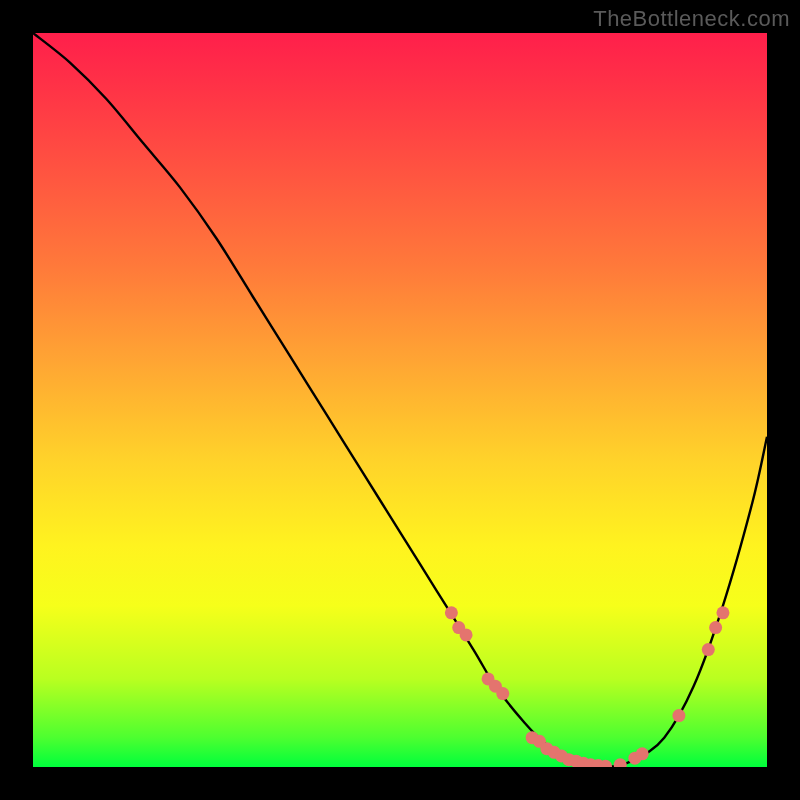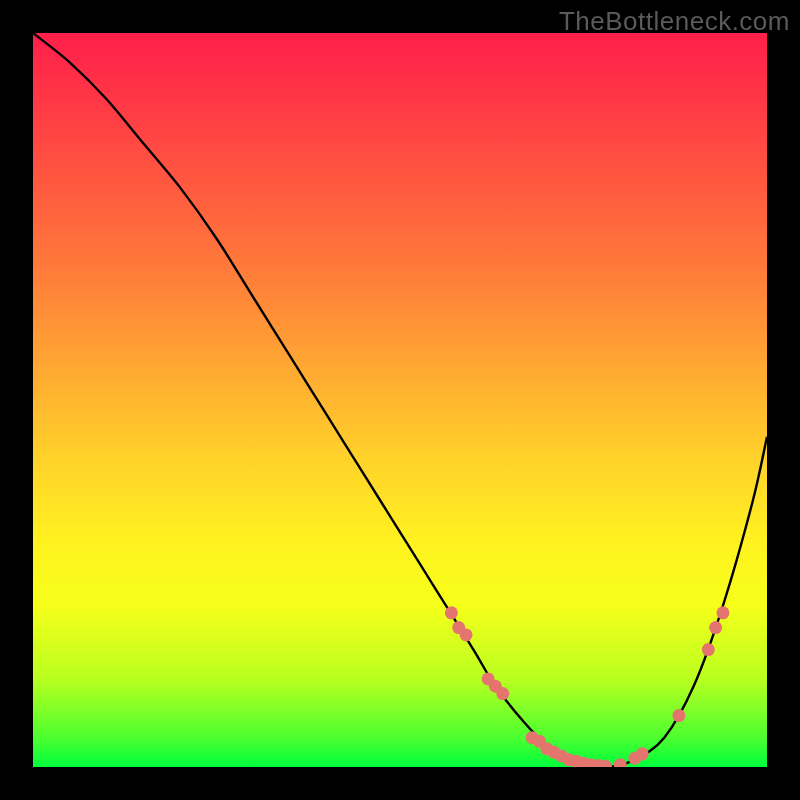"TheBottleneck.com" .watermark { font-size: 26px -> 22px }
